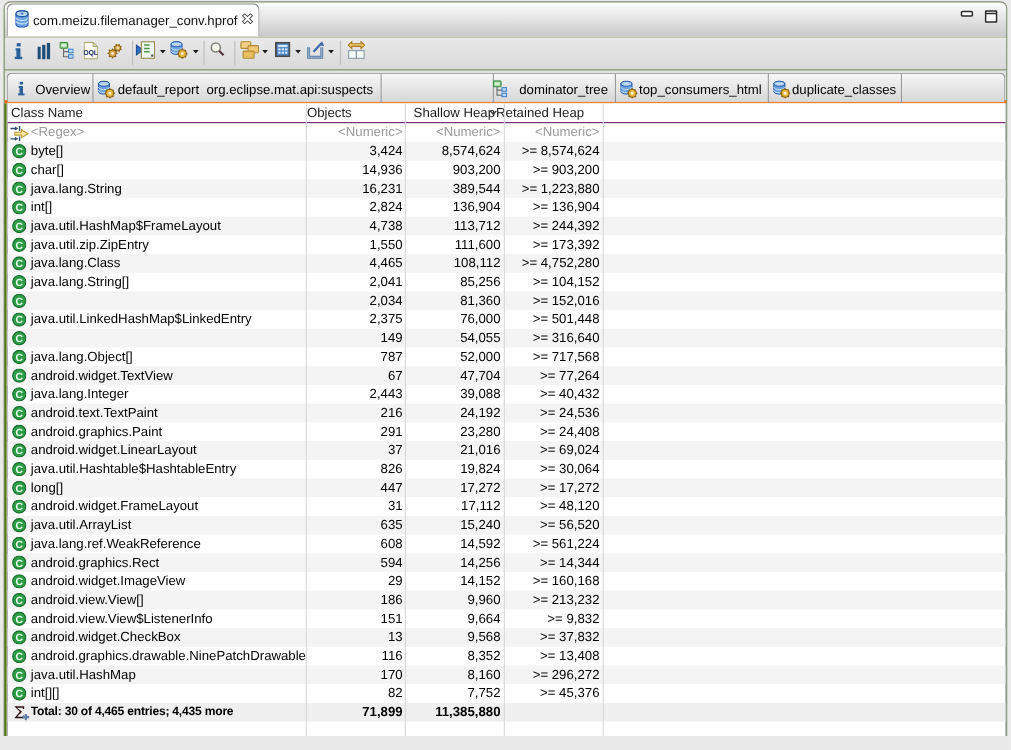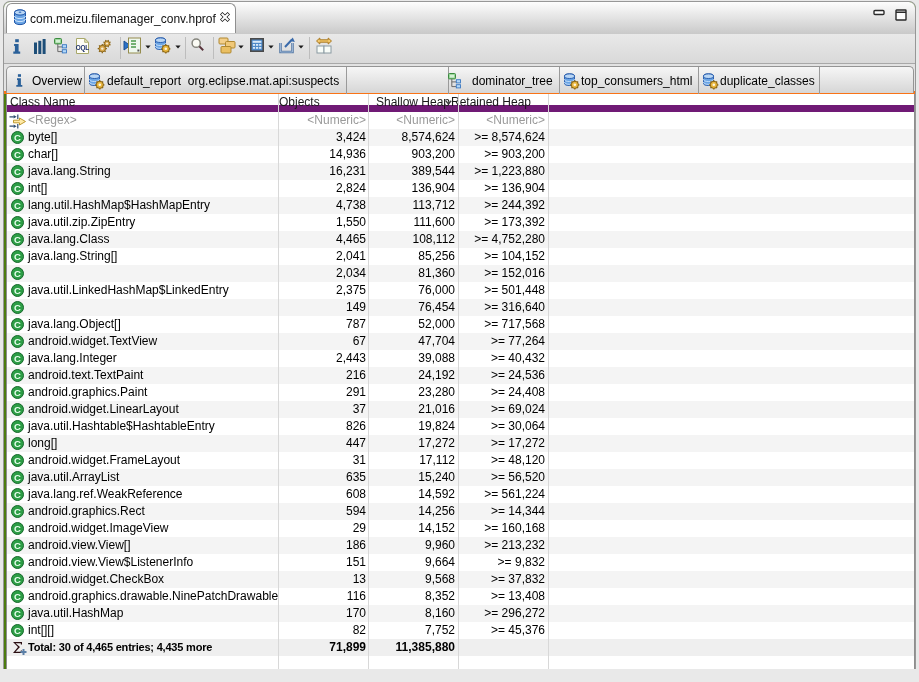"Class Name" .hdr { border-bottom: 7px solid #701a75 -> 1px solid #701a75 }
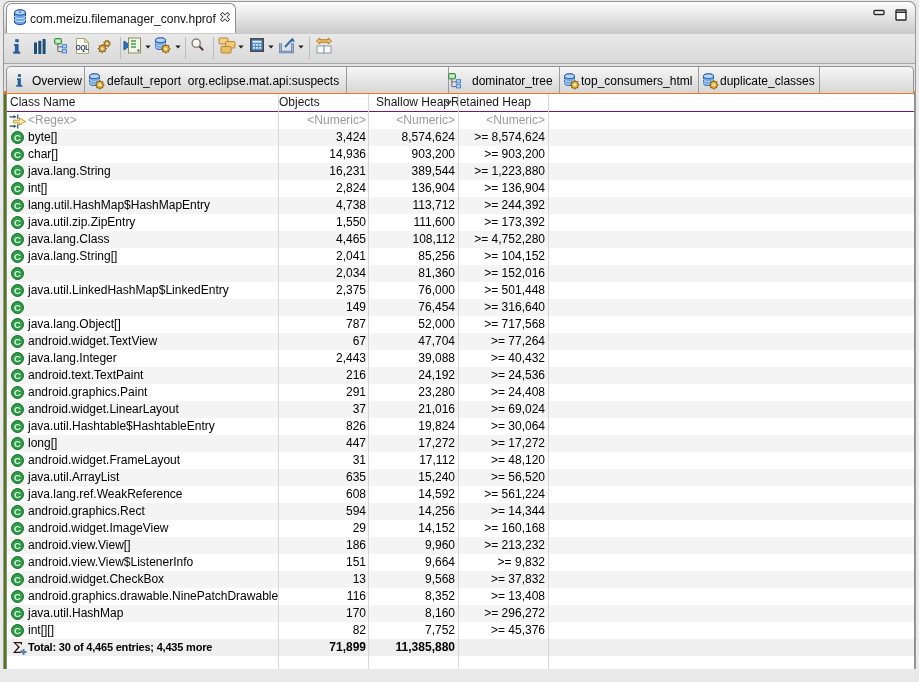"lang.util.HashMap$HashMapEntry" span.cn { text: lang.util.HashMap$HashMapEntry -> java.util.HashMap$FrameLayout }
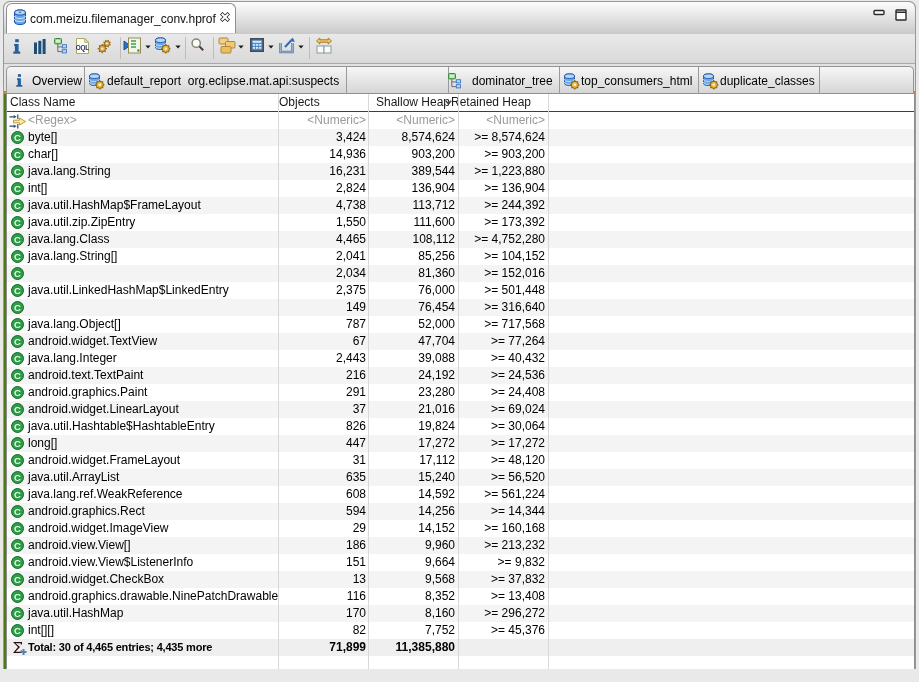"76,454" span.v { text: 76,454 -> 54,055 }
